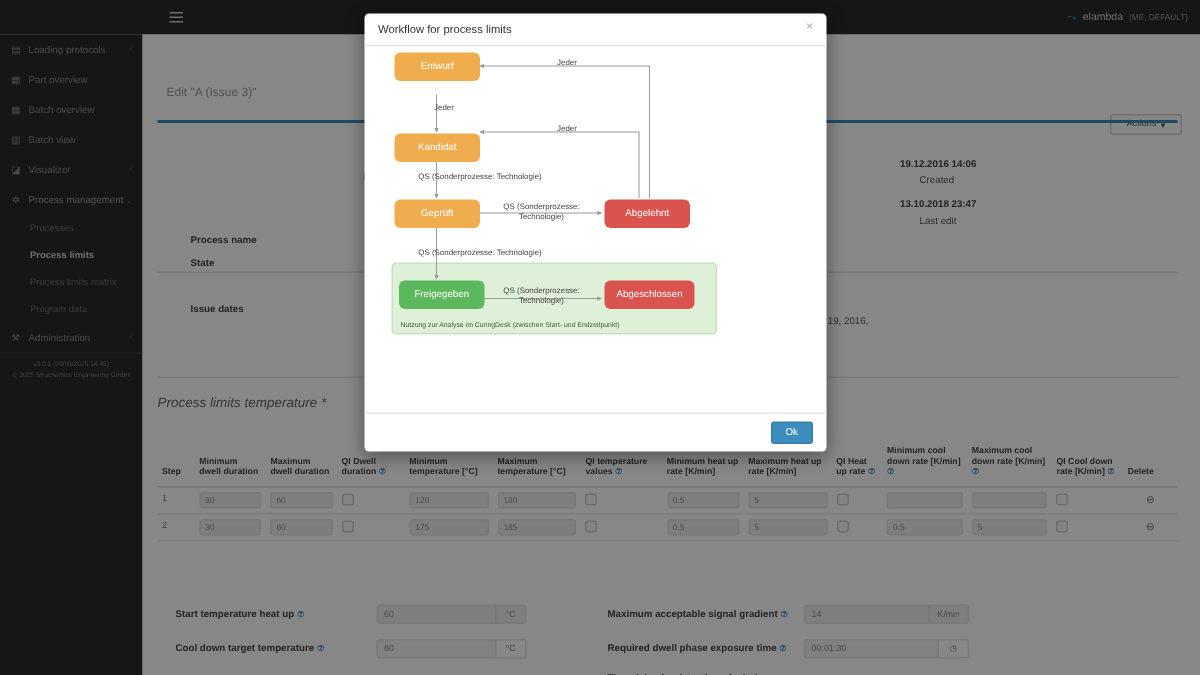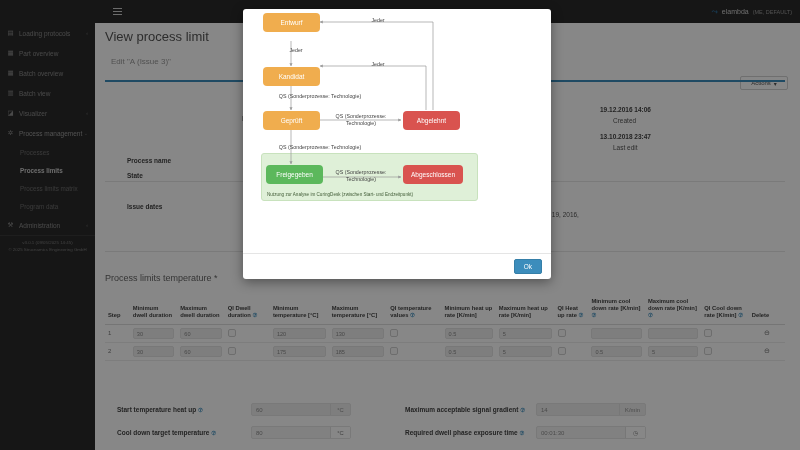"Workflow for process limits" div.modal-head { html: none -> <div> <span>Workflow for process limits</span> <span>×</span> </div> }
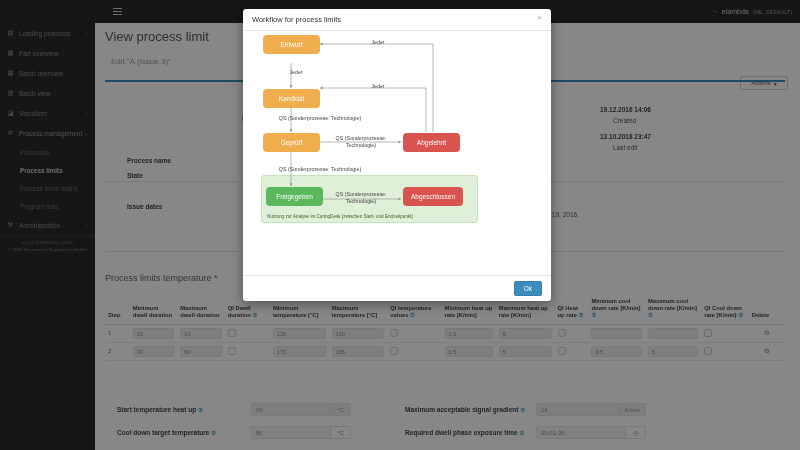"View process limit" div.page-title { html: <div>View process limit</div> -> none }
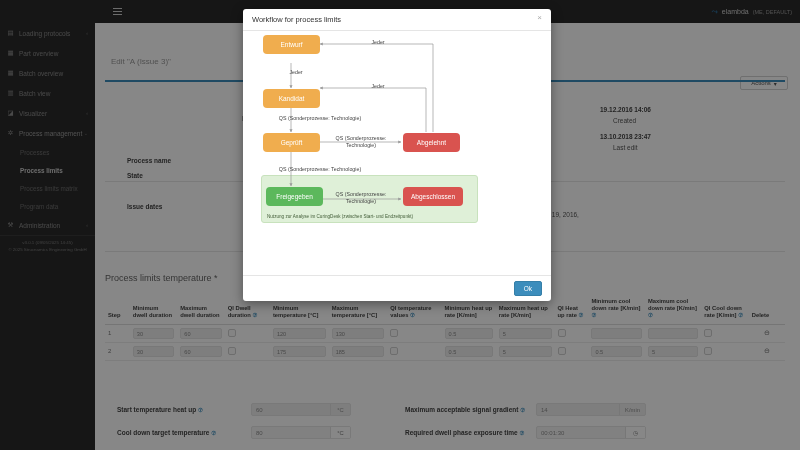"Process limits temperature *" .sec-title { font-style: none -> italic; top: 250px -> 240px }
